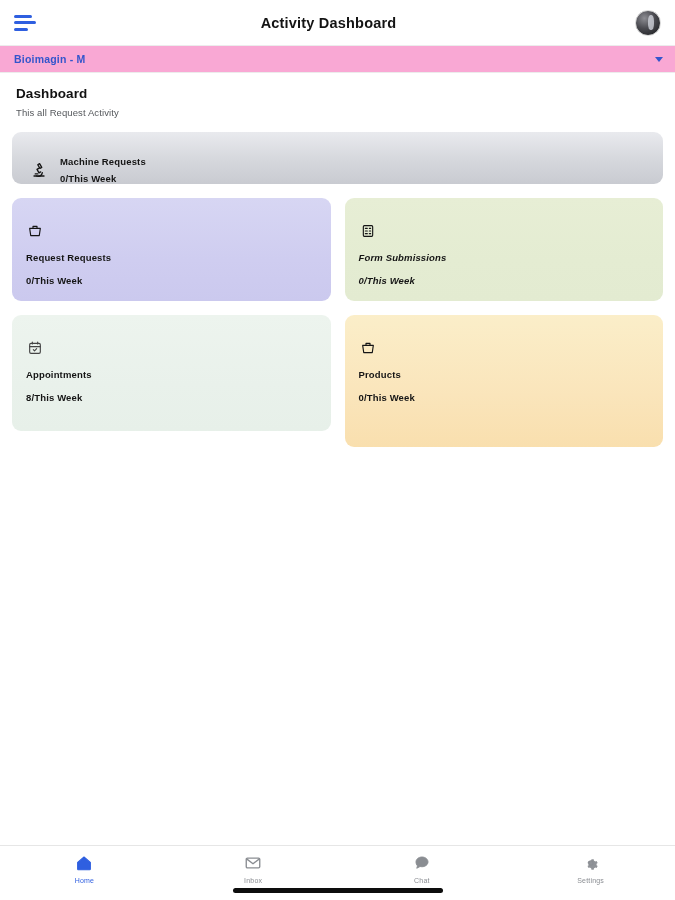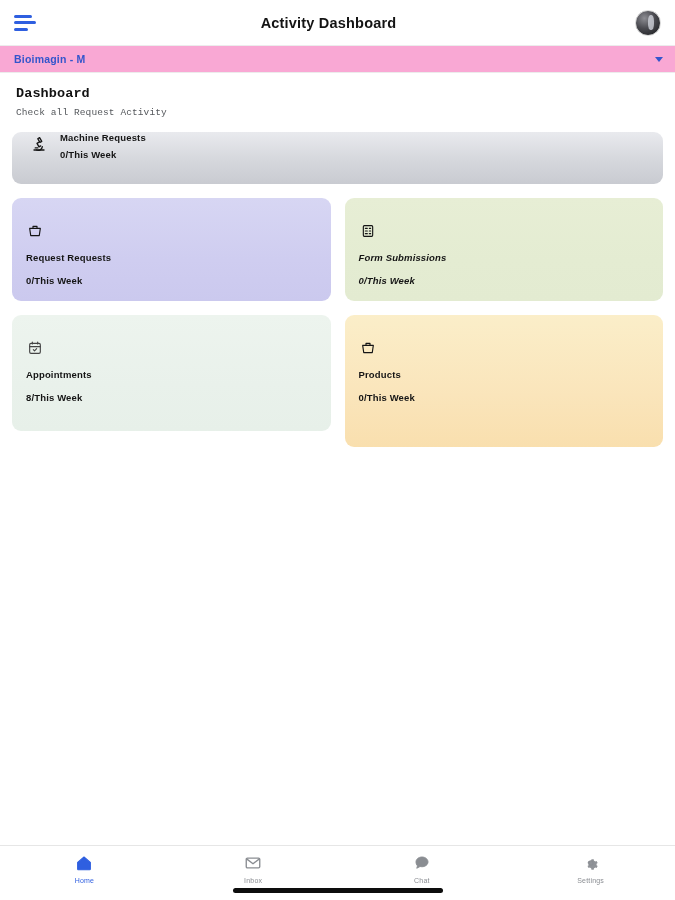"Dashboard" .page-head { font-family: Liberation Mono, monospace -> none }
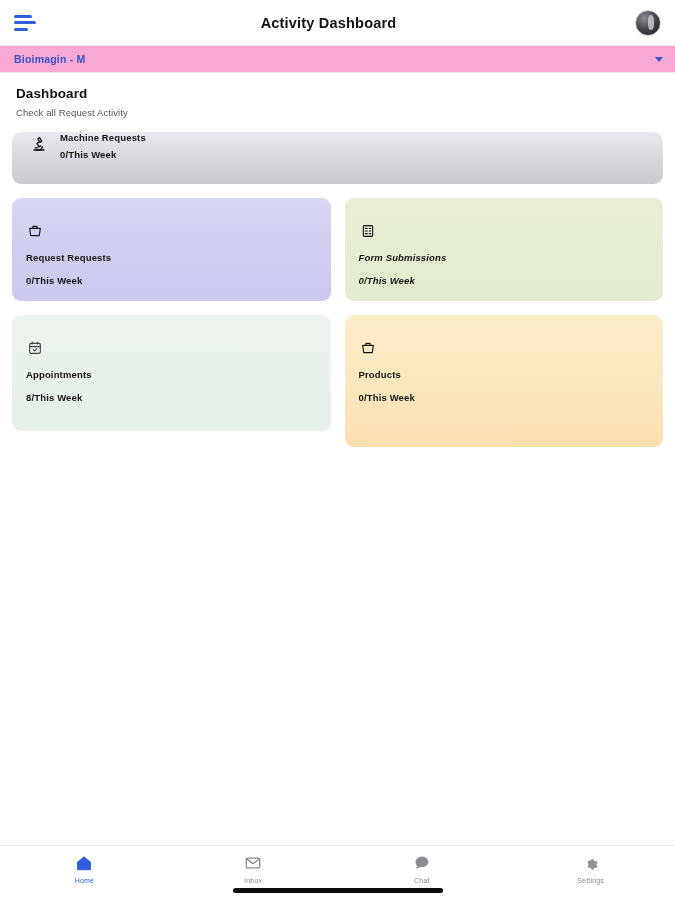"Check all Request Activity" div.page-sub { text: Check -> This }
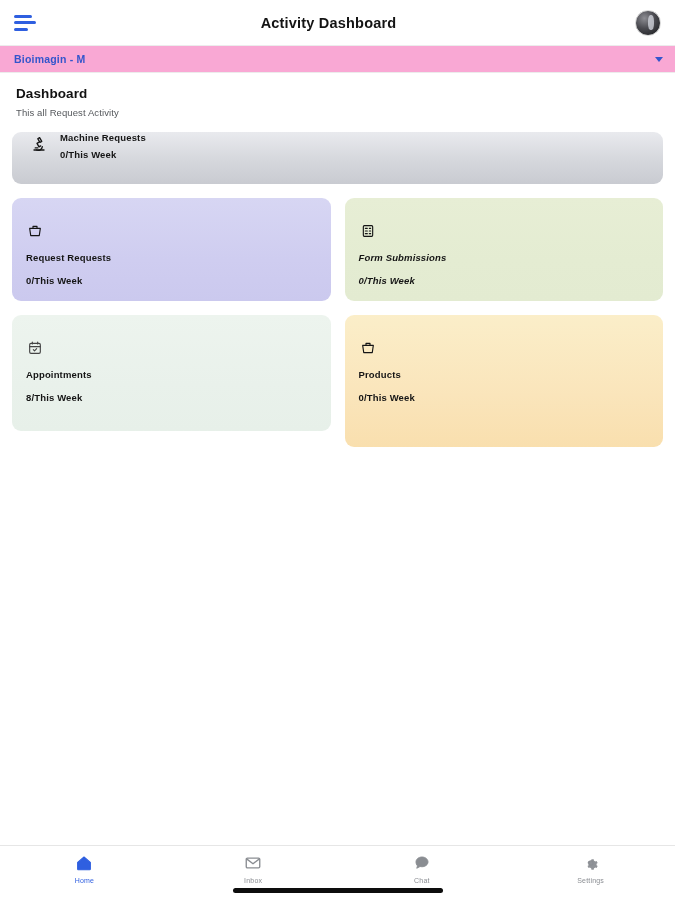"Machine Requests" .wide-card { align-items: flex-start -> flex-end }
